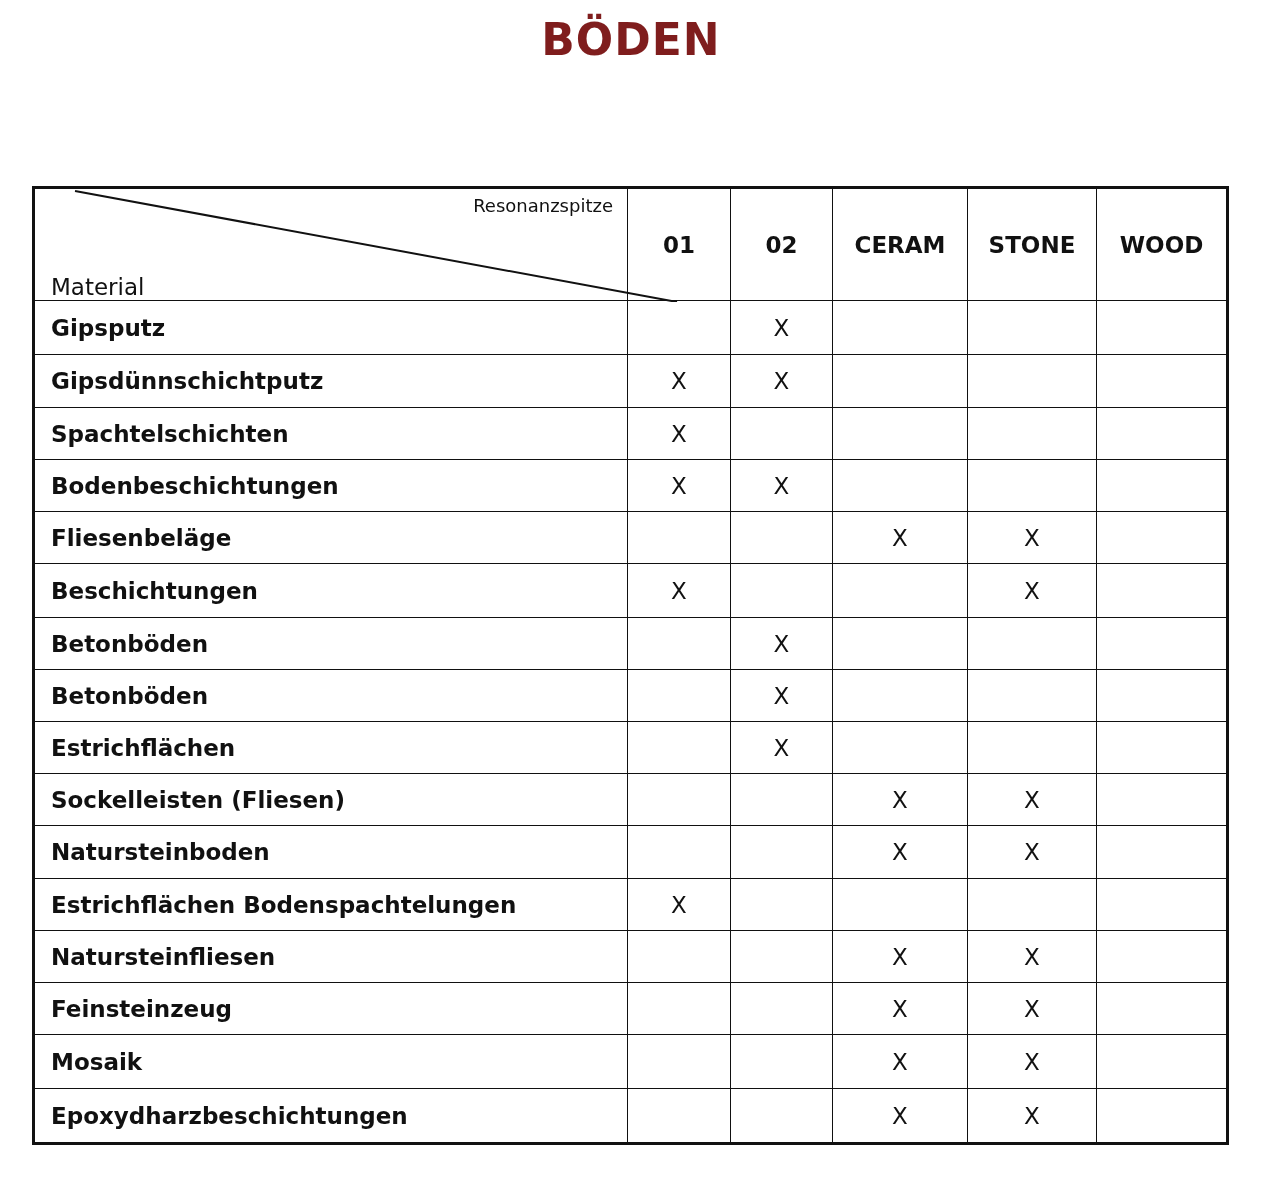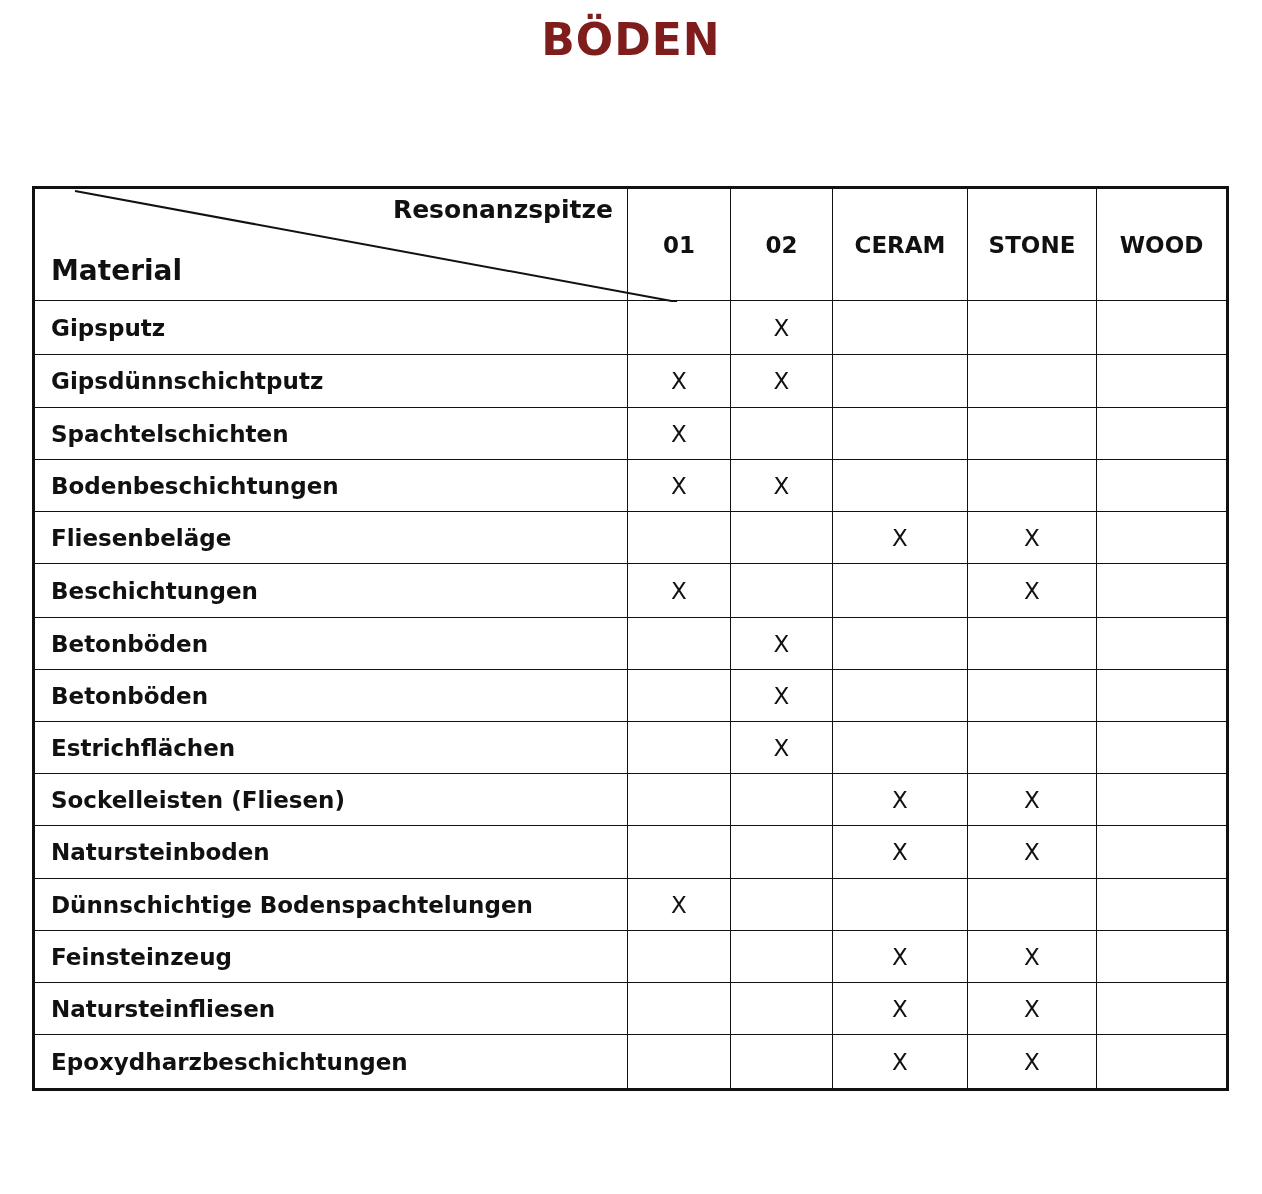"Resonanzspitze" .corner .res { font-size: 25px -> 18px; font-weight: bold -> normal }
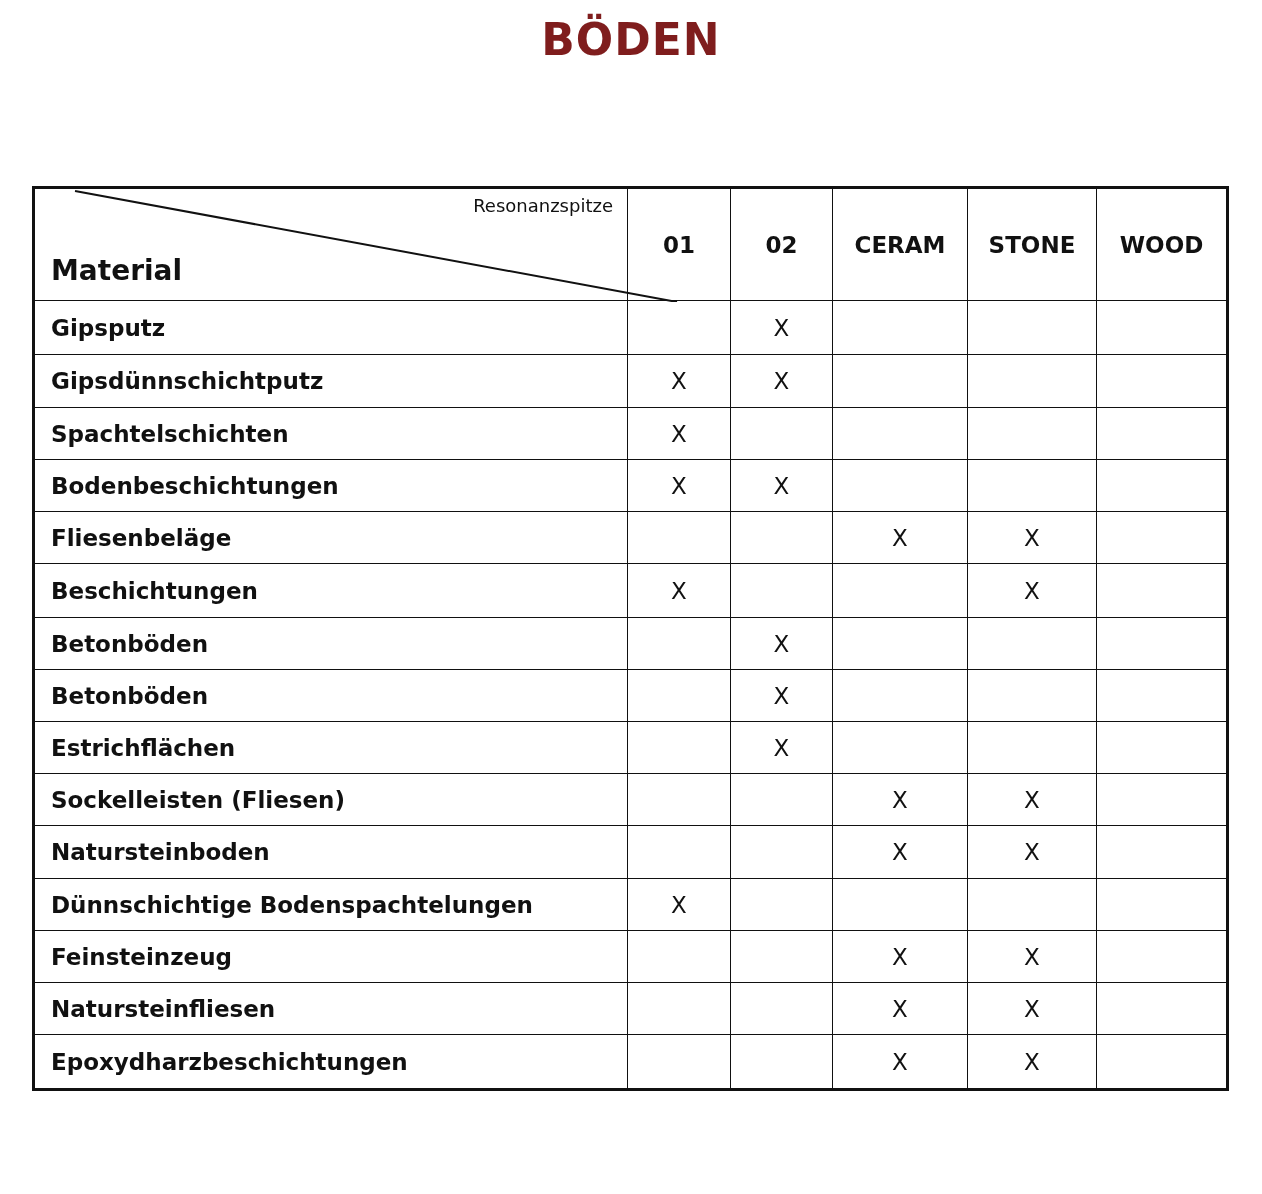"Material" .corner .mat { bottom: 13px -> 0; font-size: 28px -> 23px; font-weight: bold -> normal }
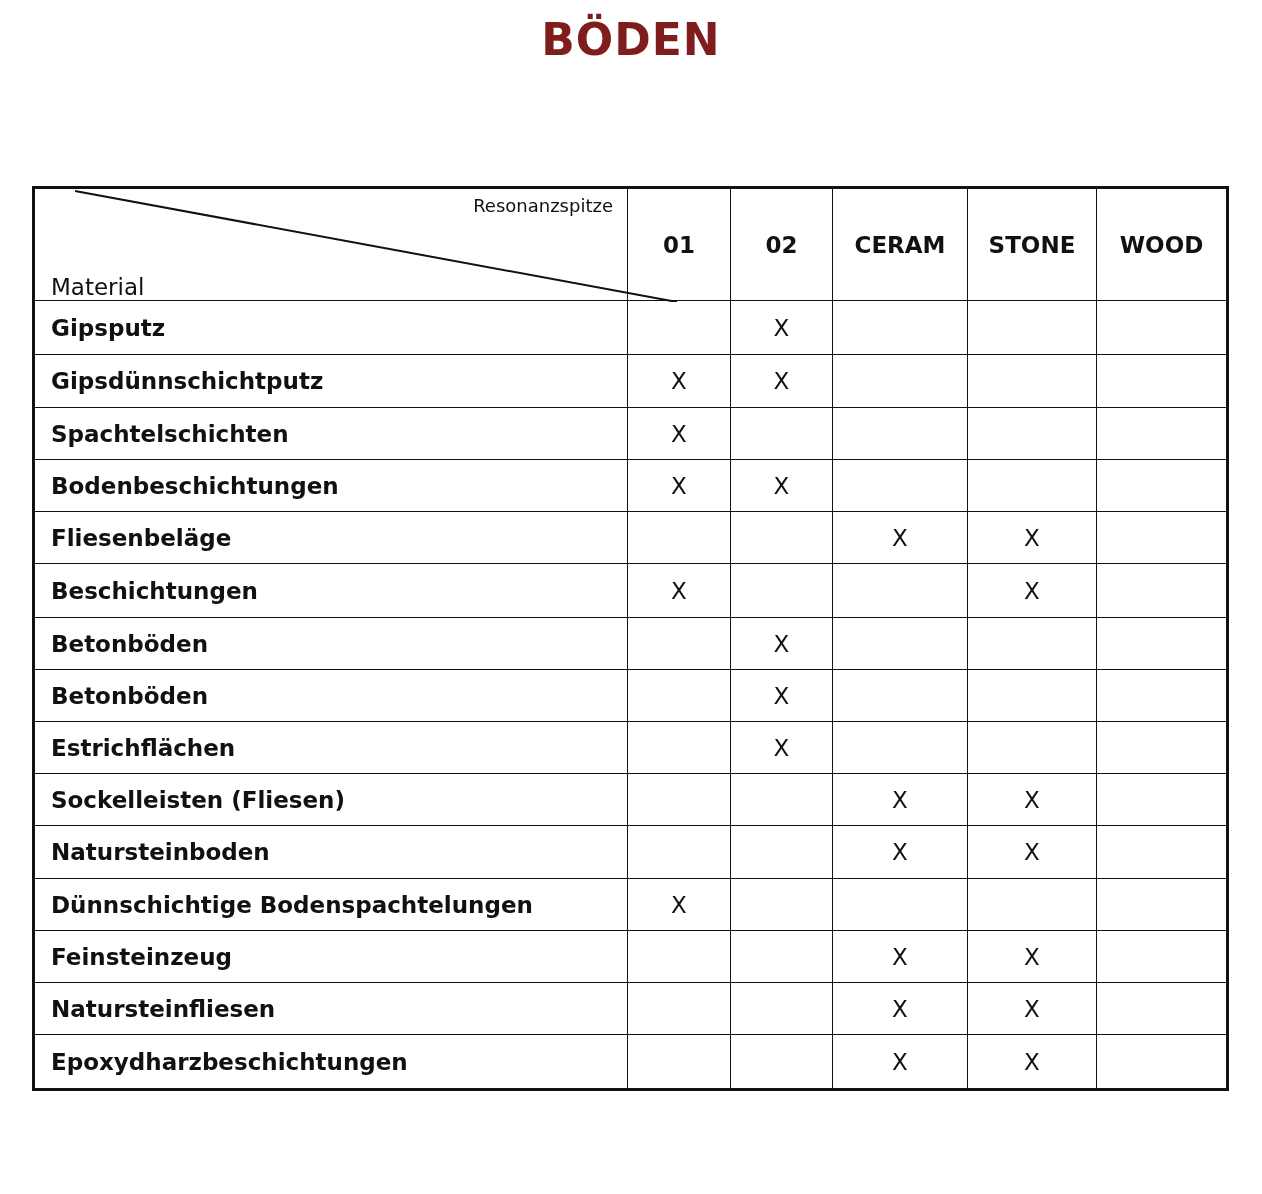"Dünnschichtige Bodenspachtelungen" td.label { text: Dünnschichtige -> Estrichflächen }
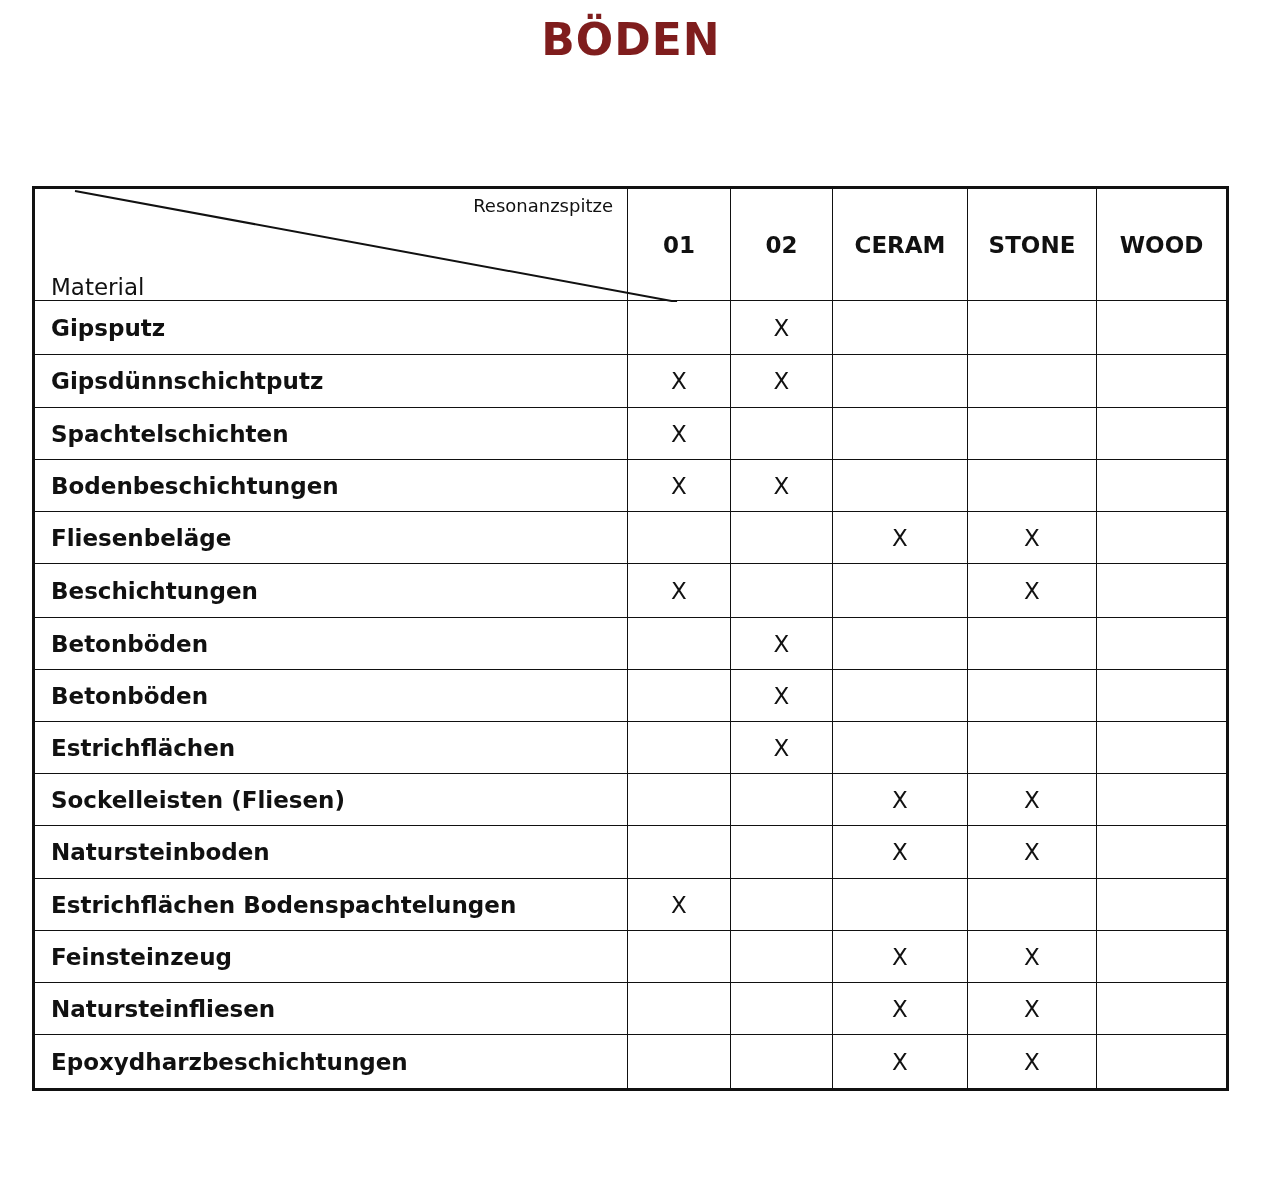"Feinsteinzeug" tr { order: before "Natursteinfliesen" -> after "Natursteinfliesen" }
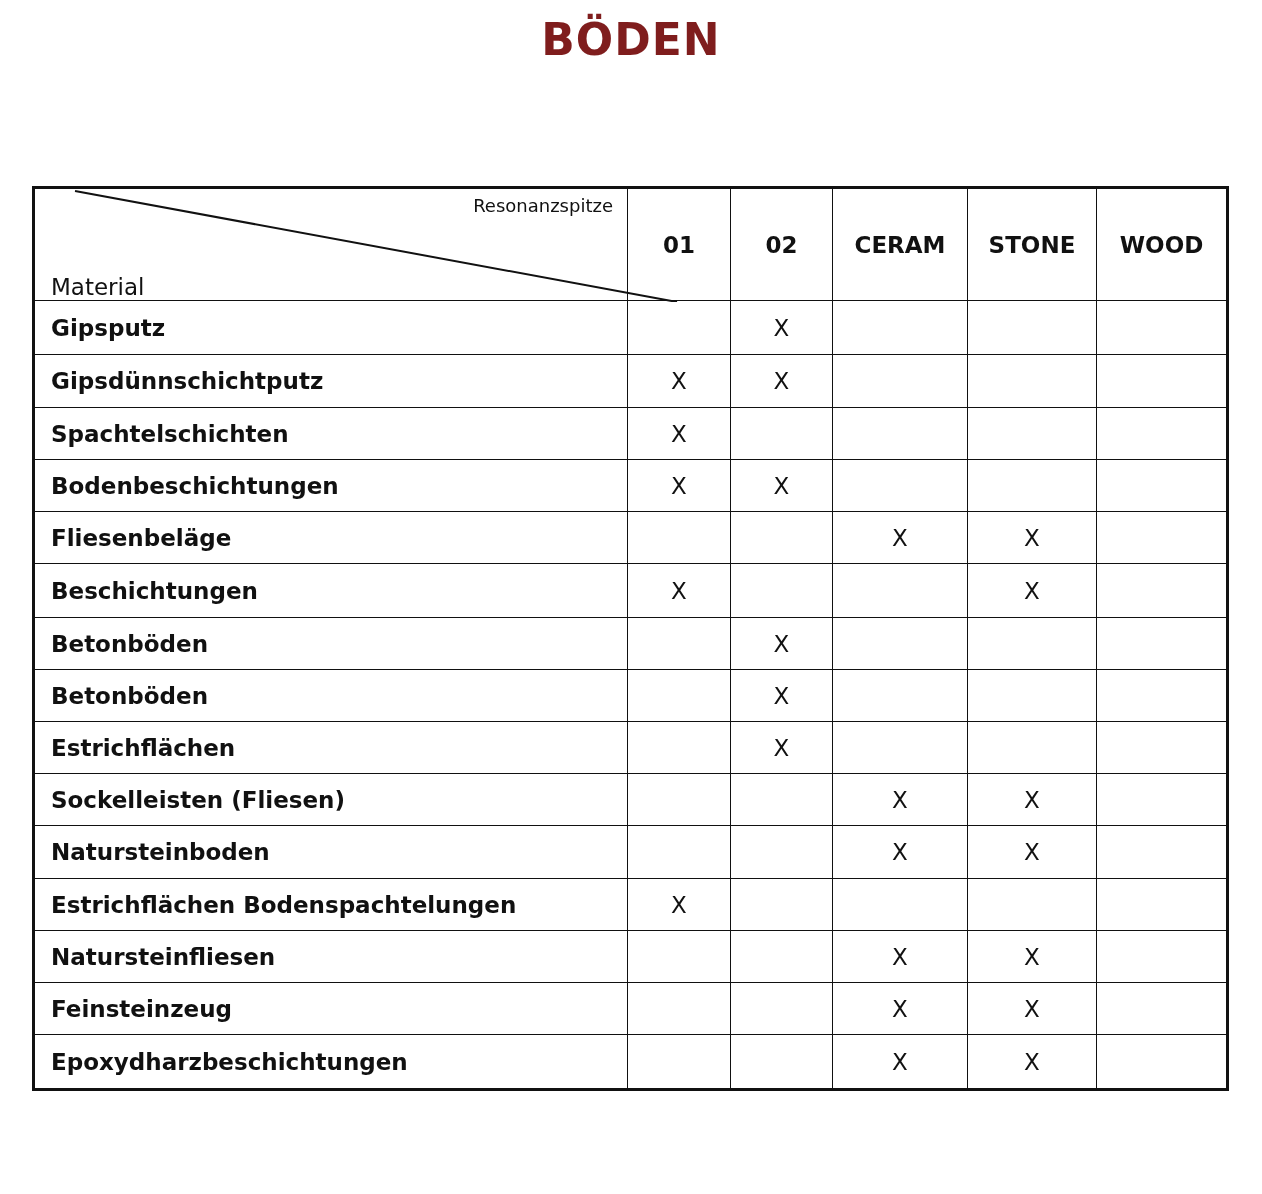"Mosaik" tr { html: none -> <tr> <td>Mosaik</td> <td></td> <td></td> <td>X</td> <td>X</td> <td></td> </tr> }
